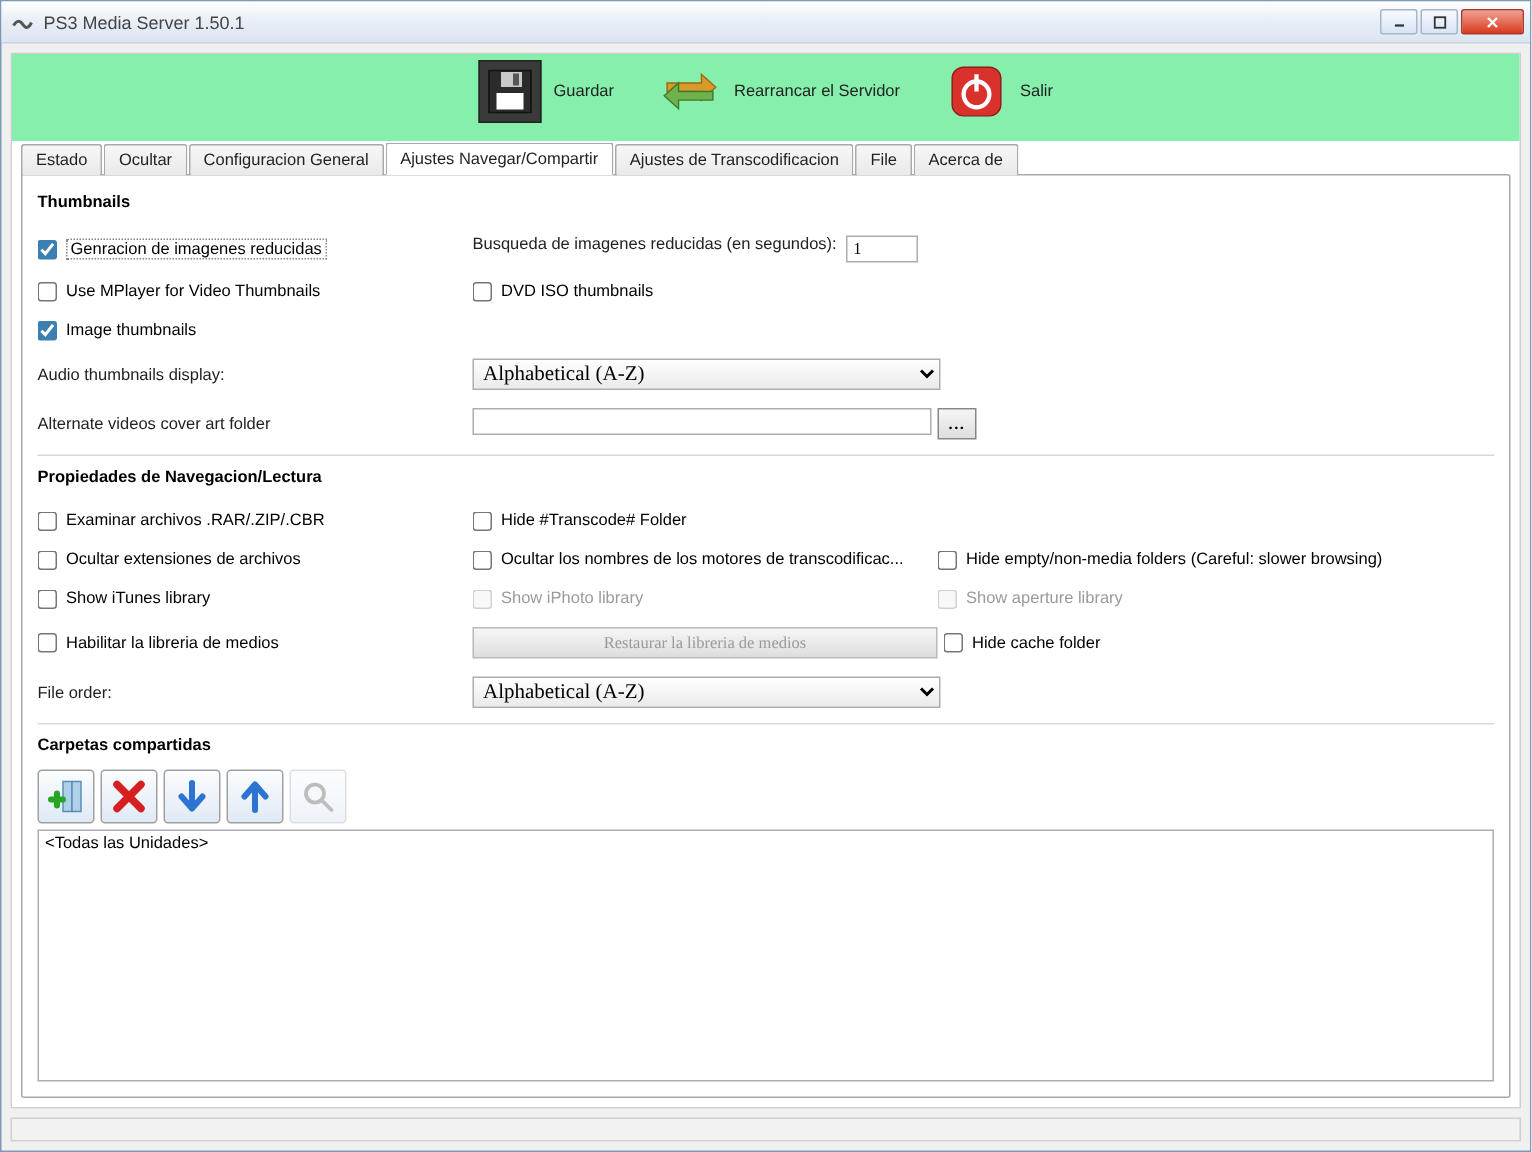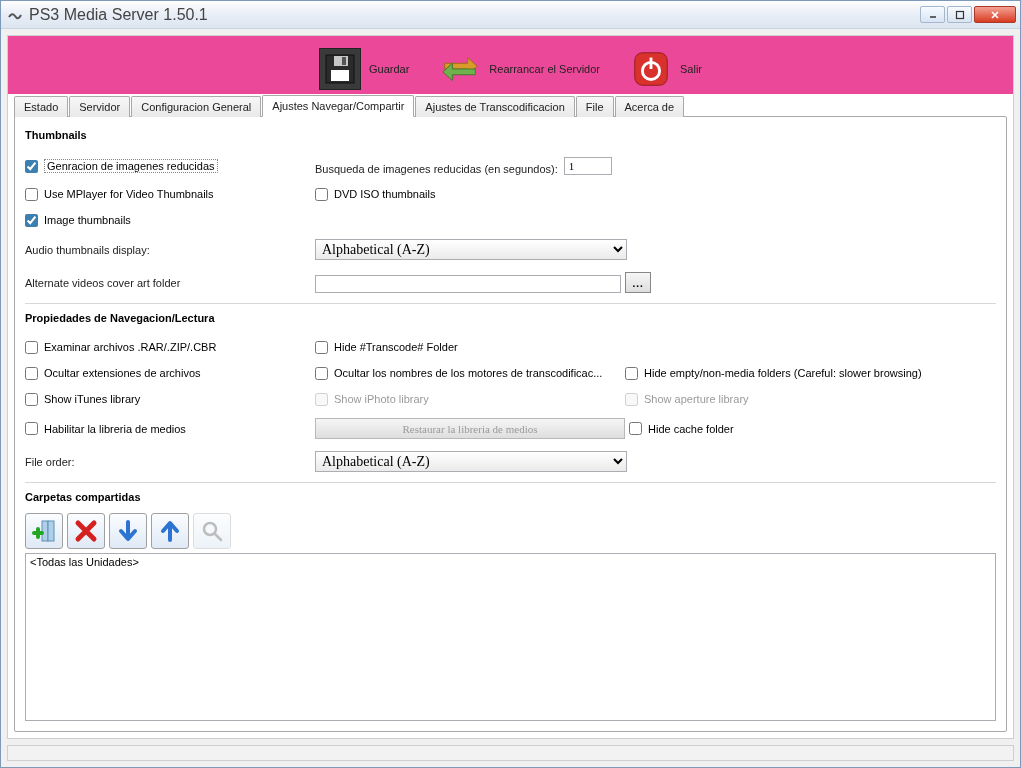"PS3 Media Server 1.50.1" .titlebar .title { font-size: 16px -> 12px }
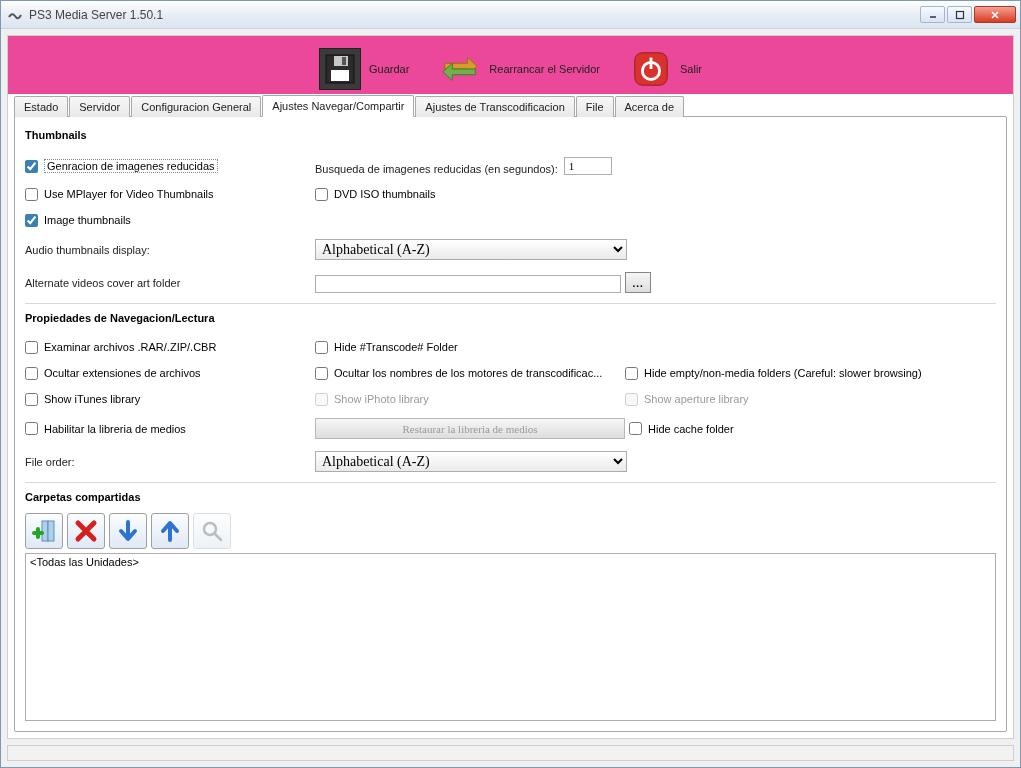"Guardar" .toolbar { align-items: flex-end -> flex-start; background: #ec4899 -> #86efac }
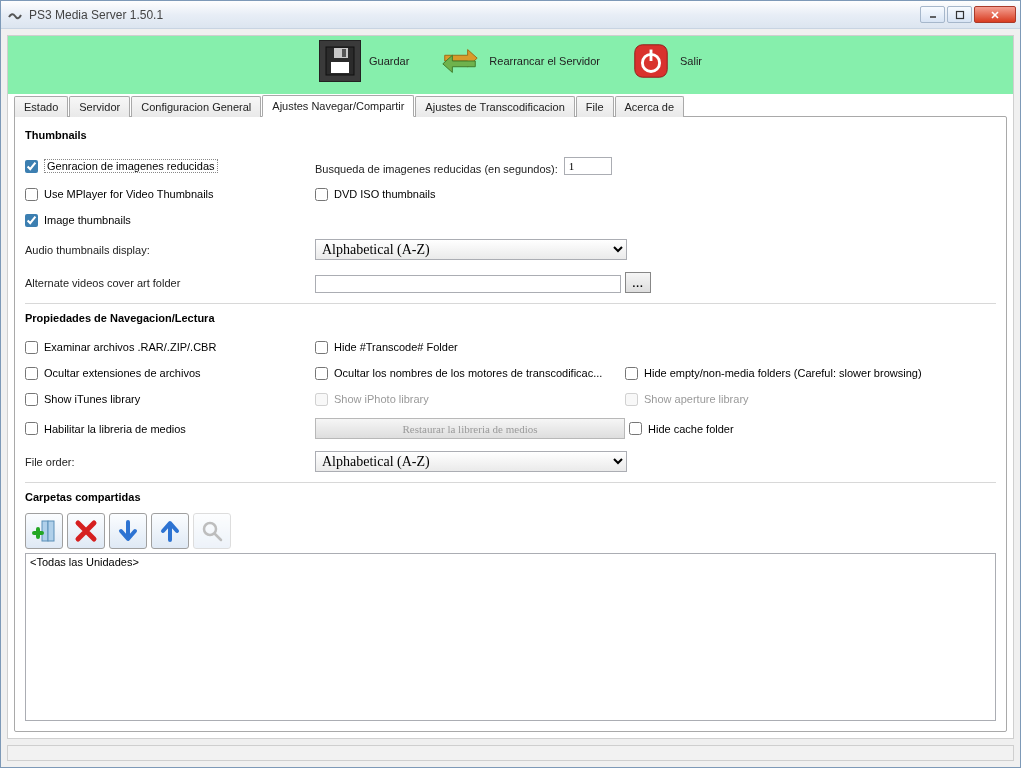"Servidor" div.tab { text: Servidor -> Ocultar }
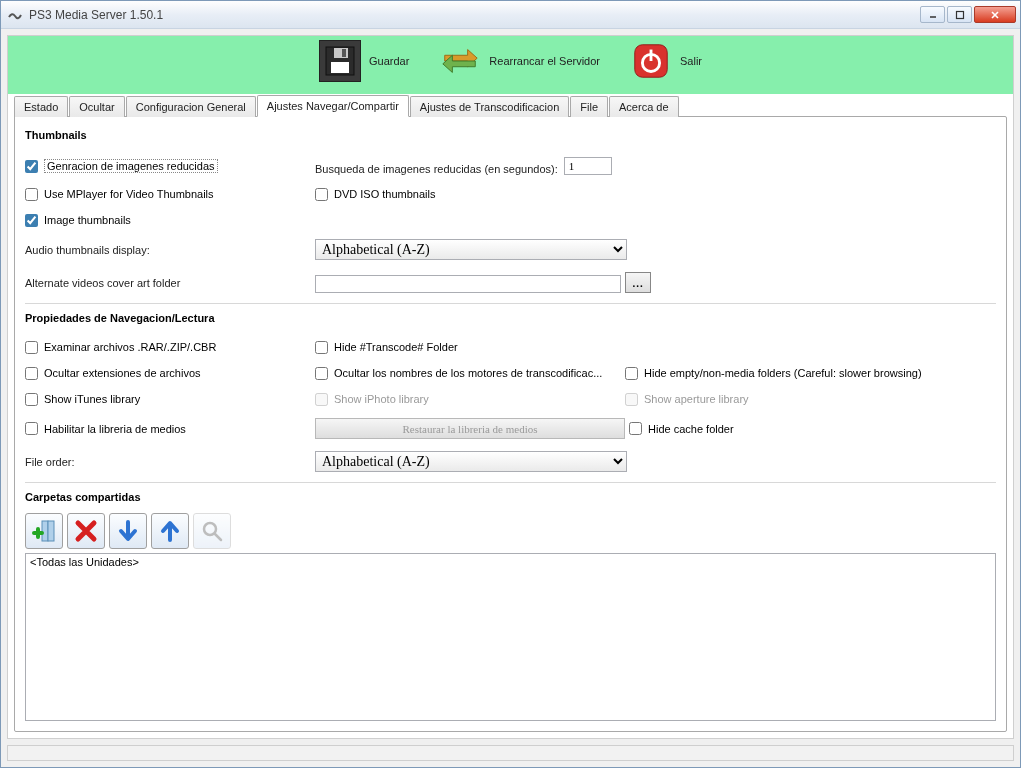"Genracion de imagenes reducidas" .col { align-items: flex-end -> flex-start }
